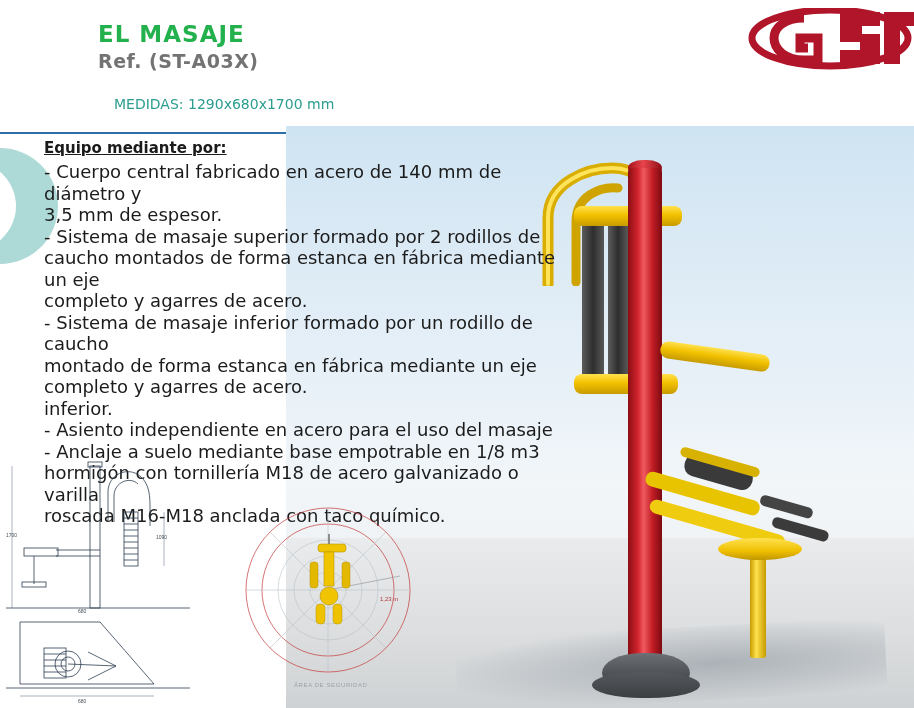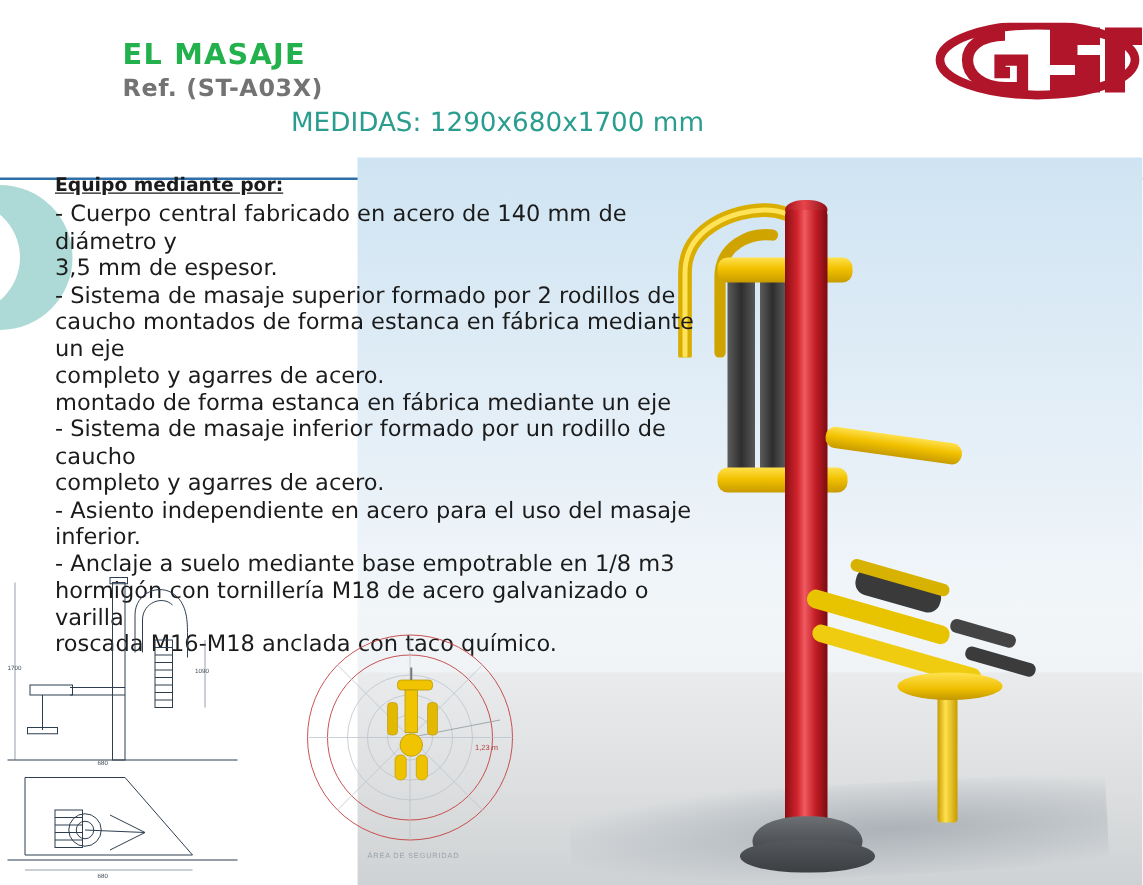"EL MASAJE" #header { top: 18px -> 8px }
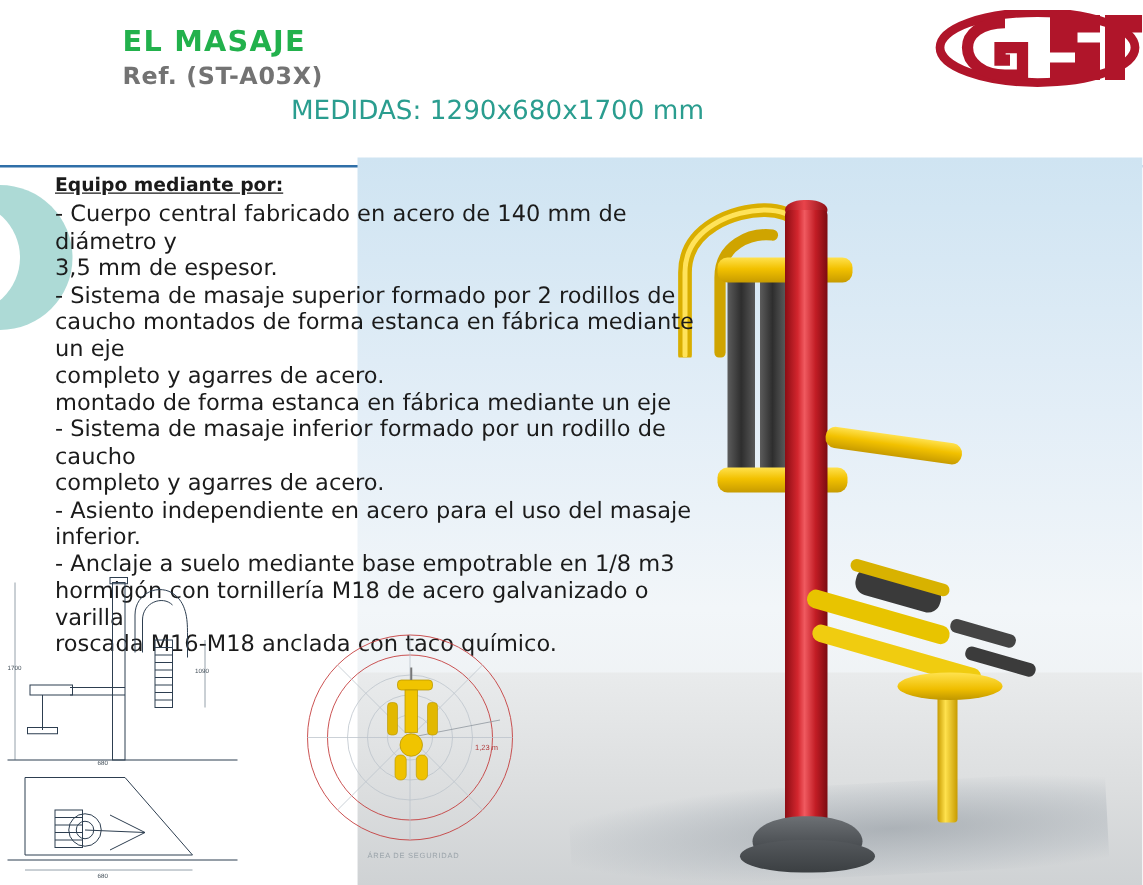"MEDIDAS: 1290x680x1700 mm" .title-med { font-size: 21px -> 14px; margin: 0 -> 16px; text-align: center -> none }
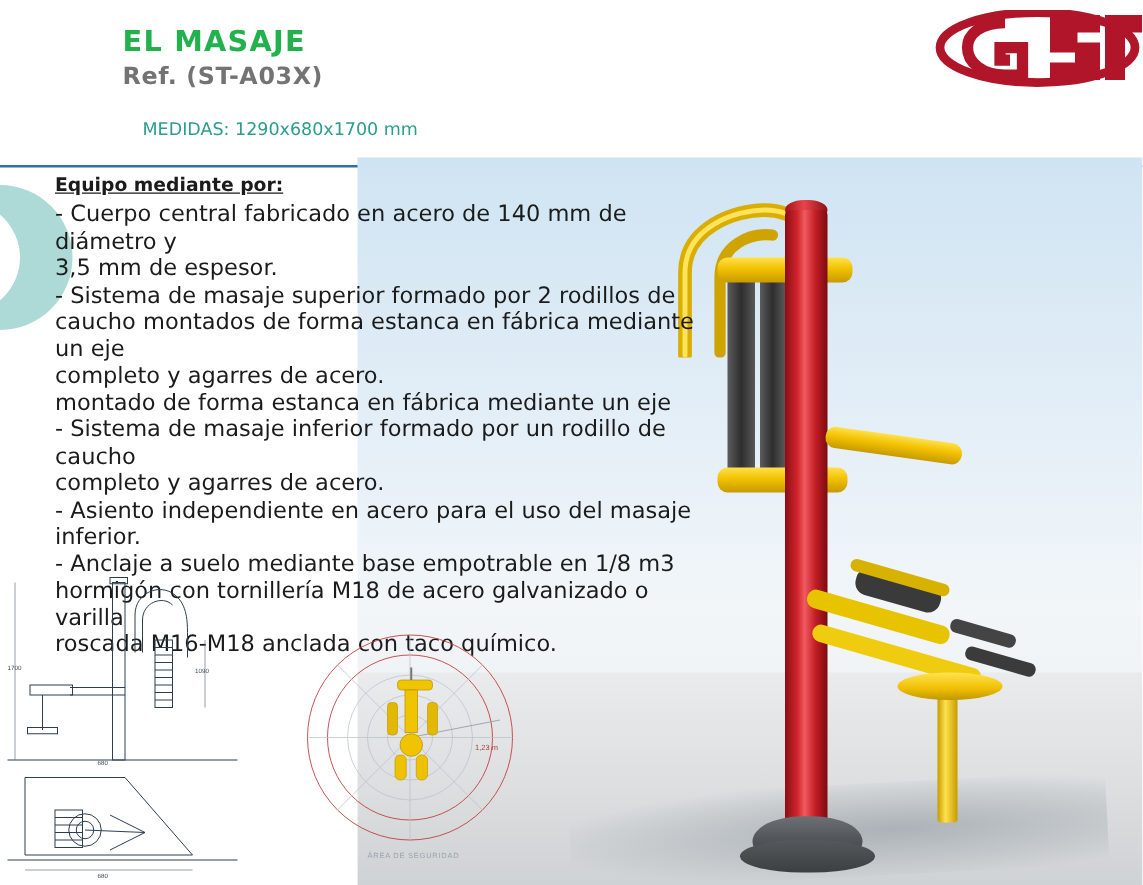"montado de forma estanca en" p.desc-line { order: before "- Sistema de masaje inferior" -> after "- Sistema de masaje inferior" }
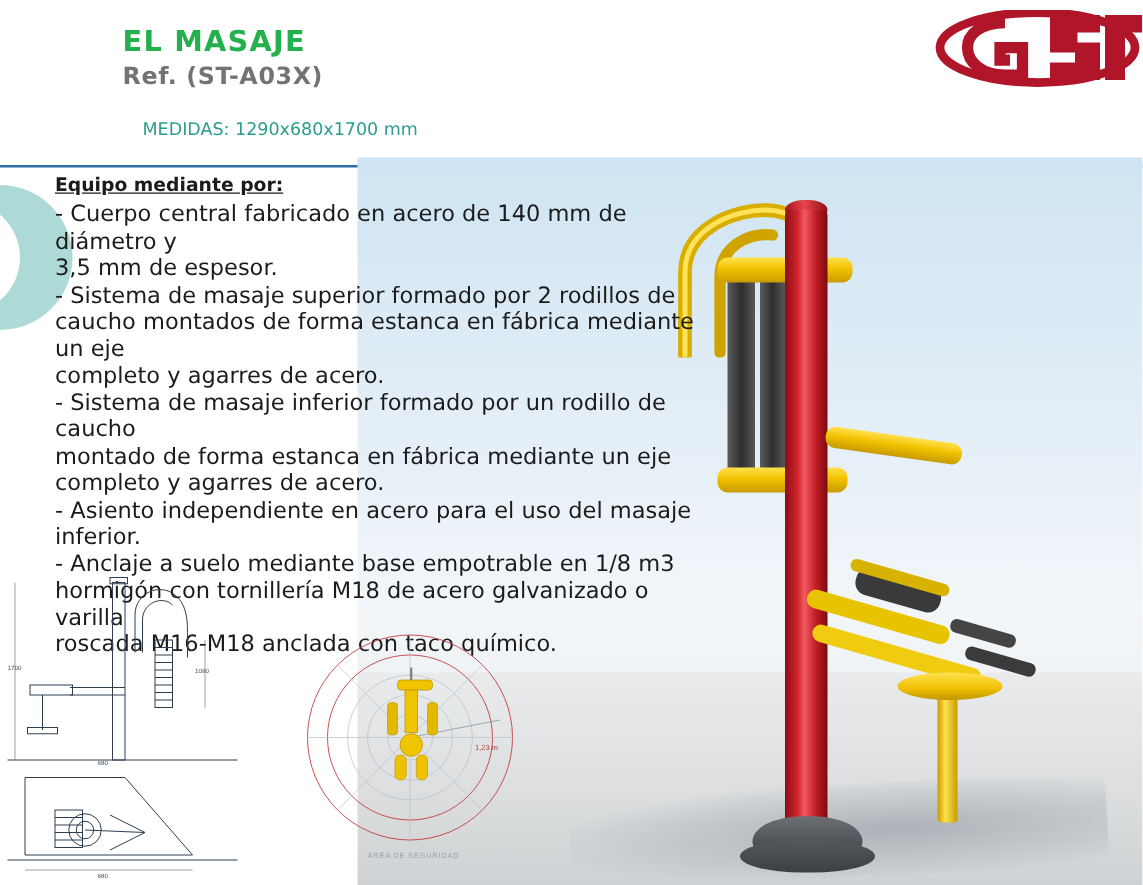"- Asiento independiente en acero" p.desc-line { order: before "inferior." -> after "inferior." }
